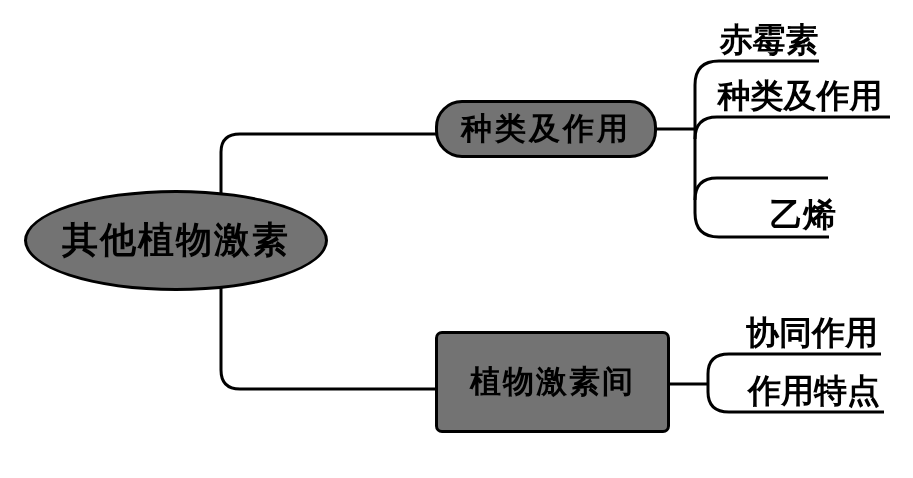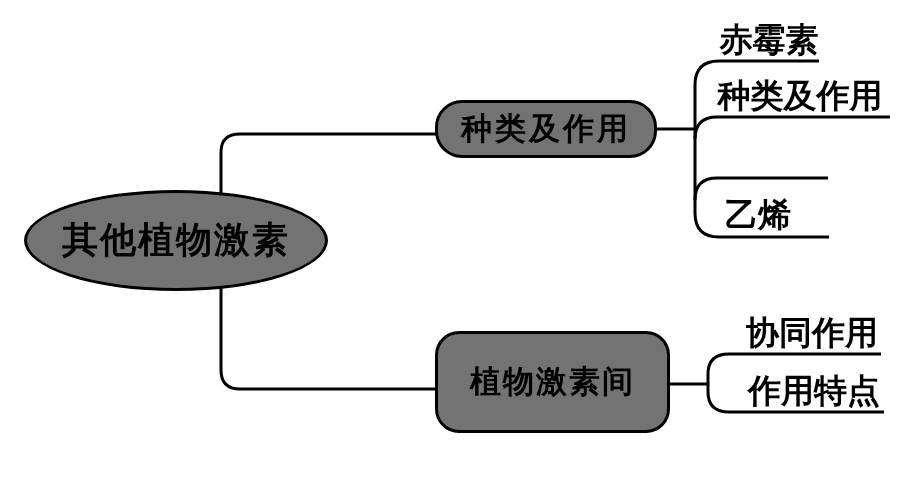"乙烯" .leaf-a4 { left: 648px -> 693px }
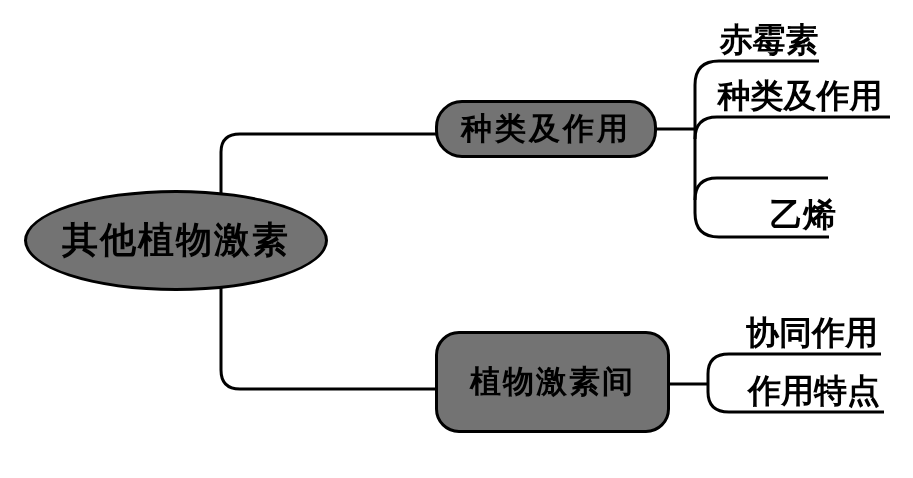"植物激素间" .branch-rect-2 { border-radius: 24px -> 7px }
